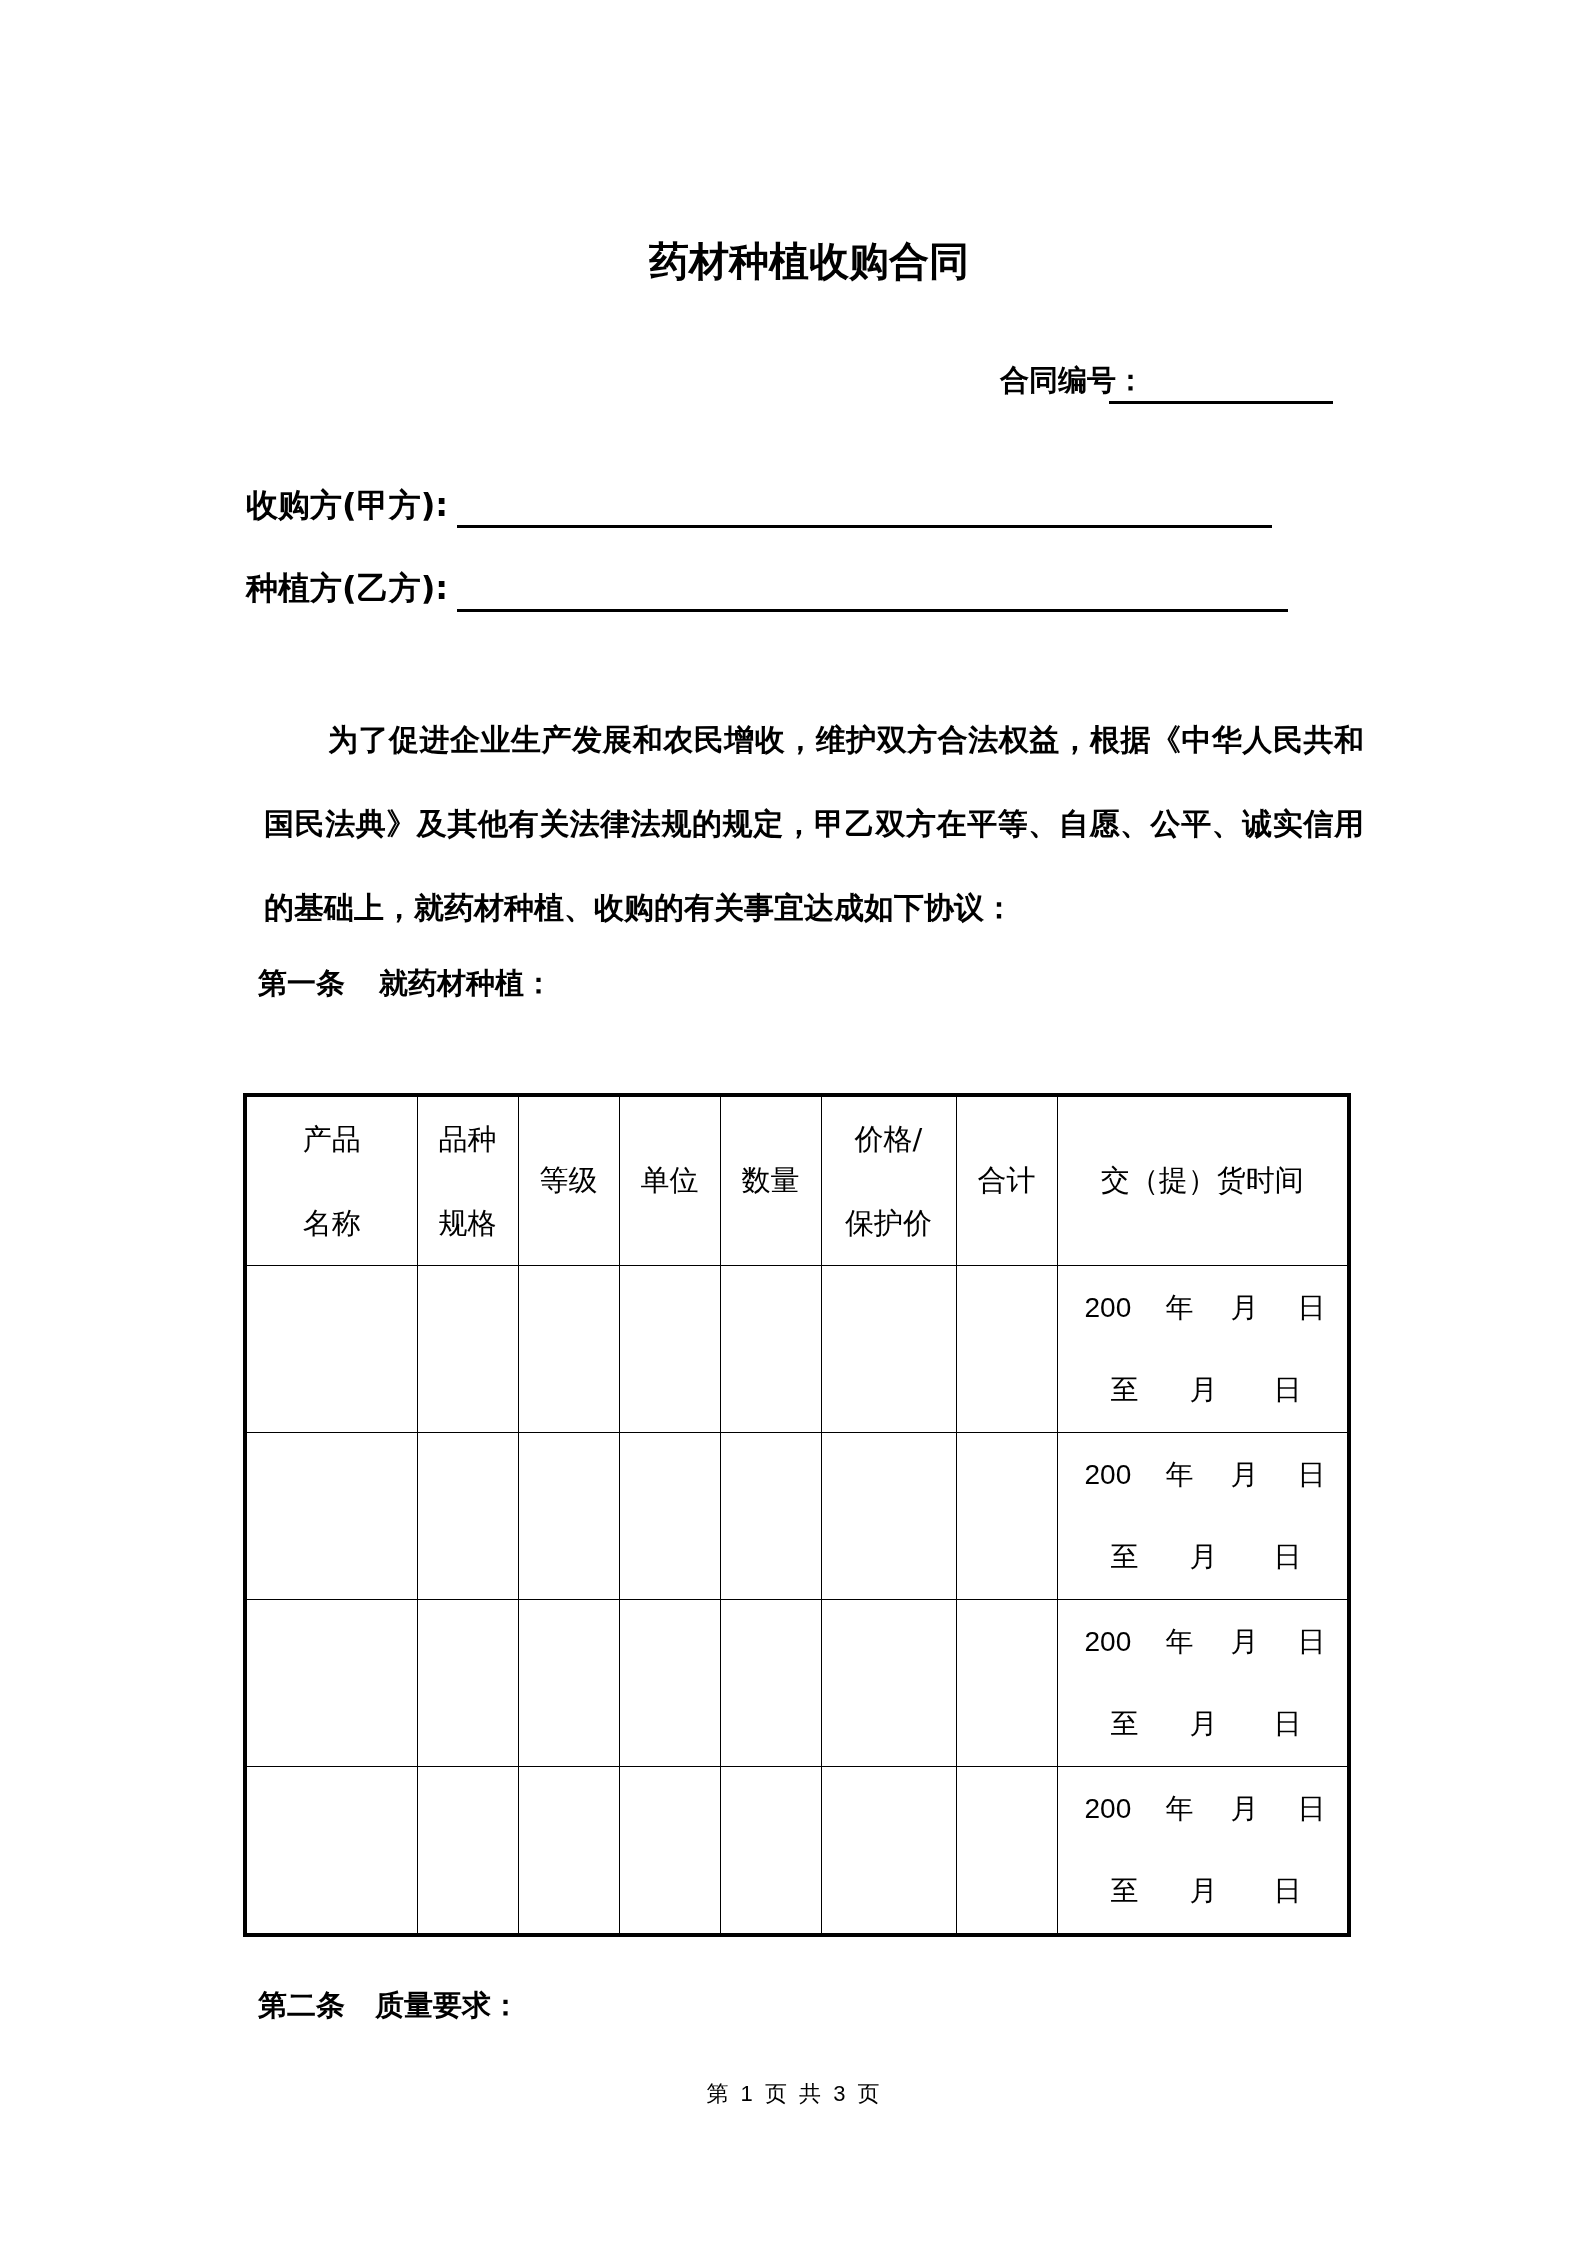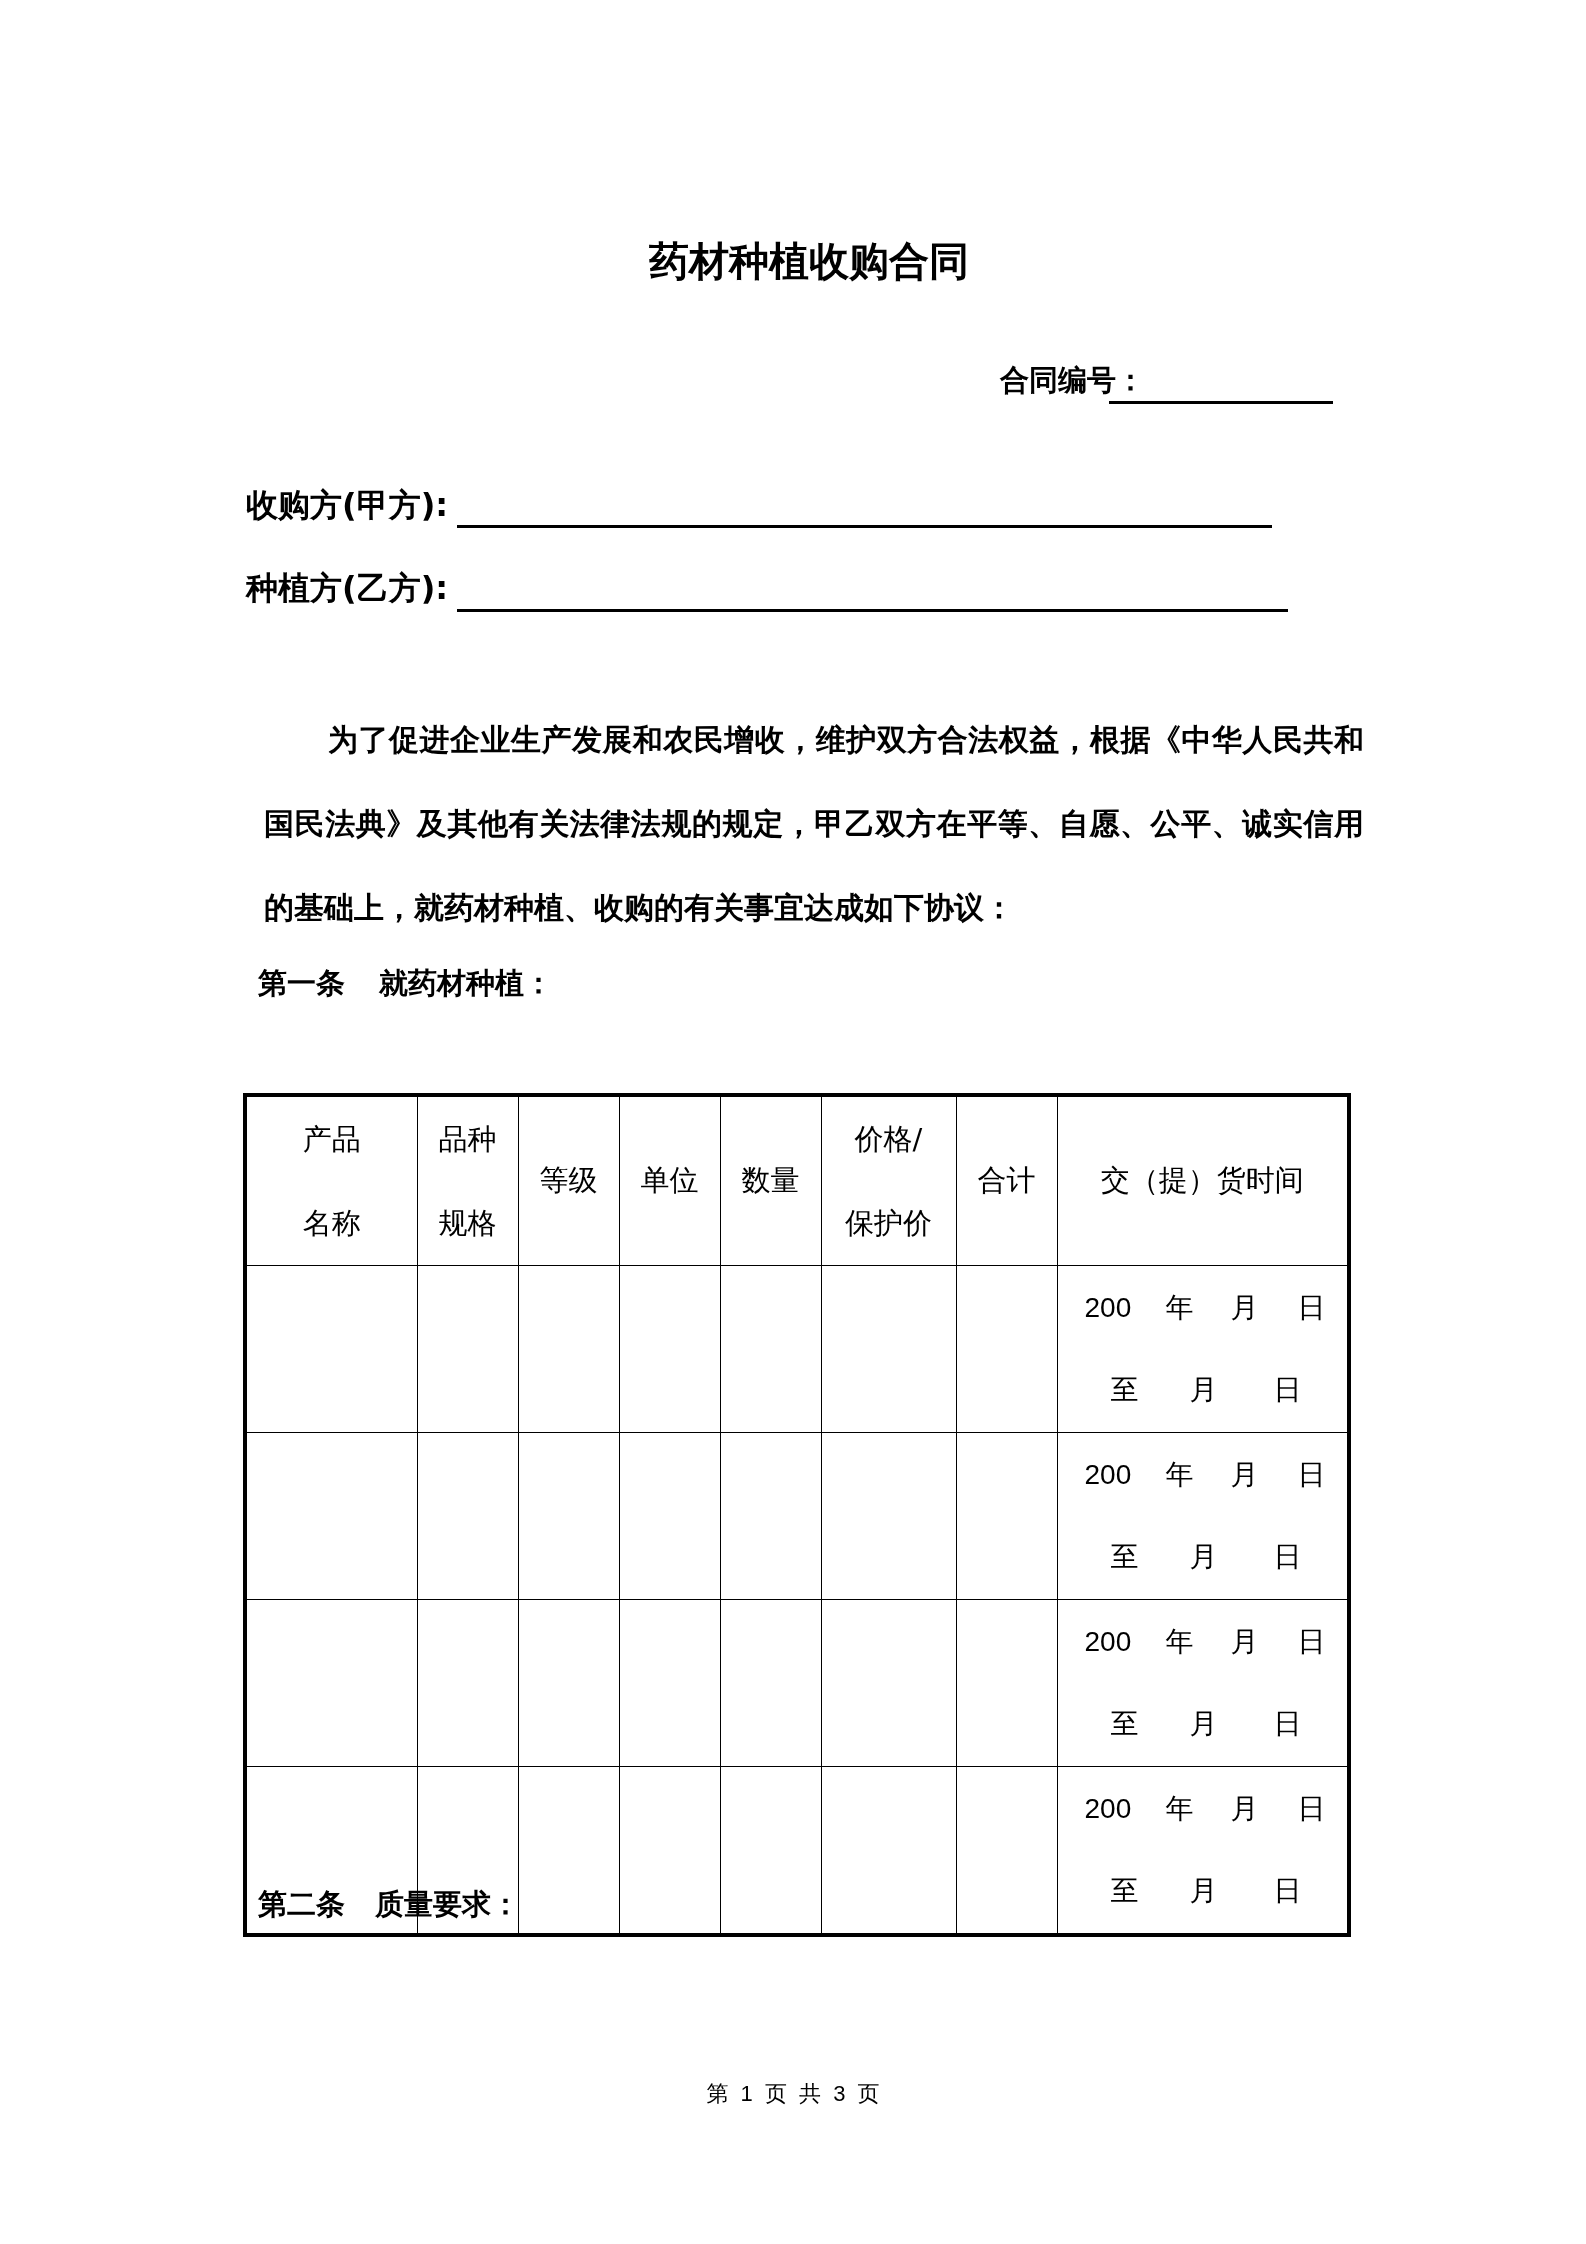"第二条 质量要求：" div.abs { top: 1886px -> 1987px }
